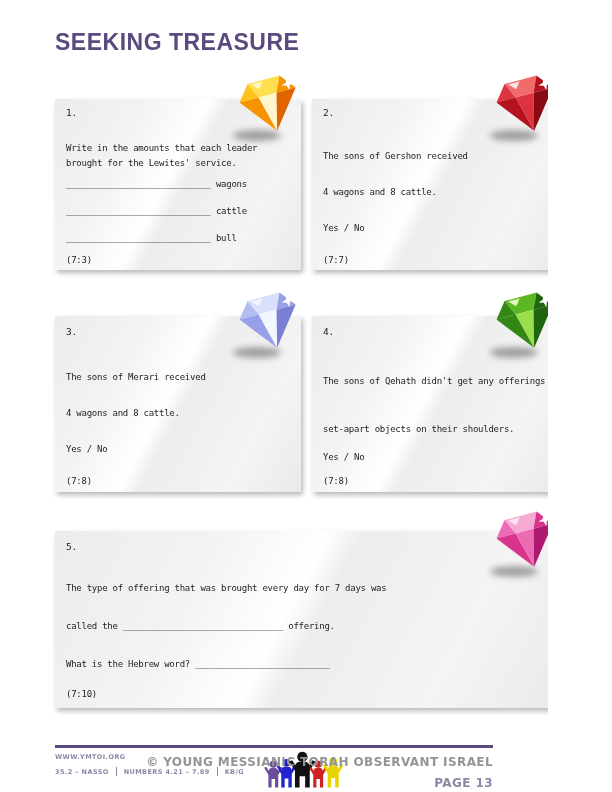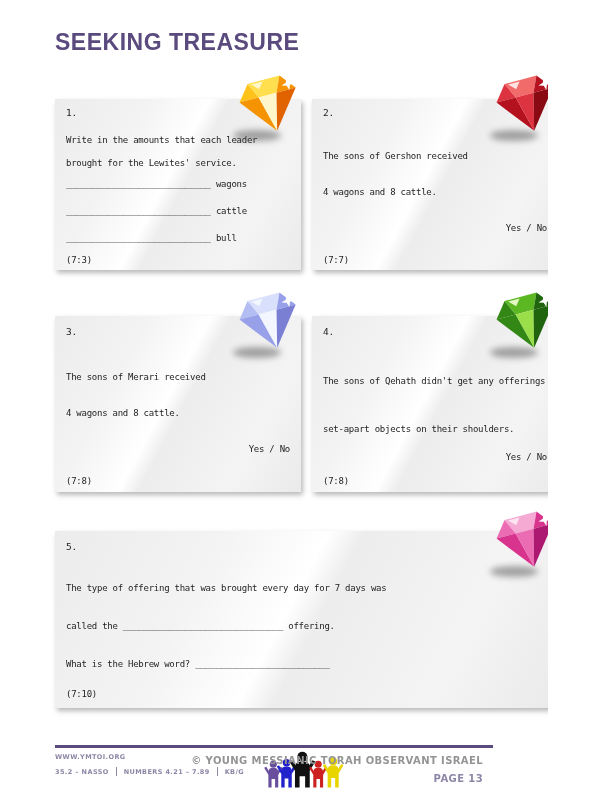"Write in the amounts that" div.row { top: 36px -> 44px }
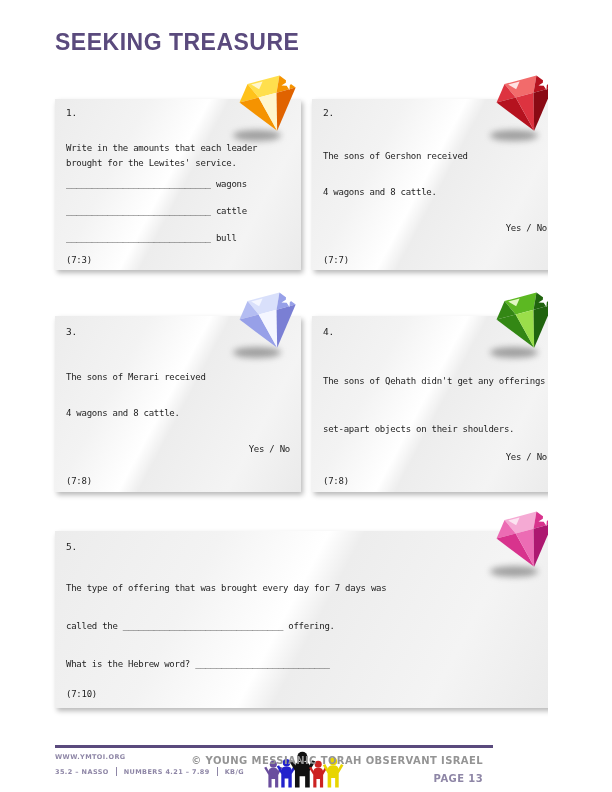"Yes / No" .choice-row { text-align: right -> left }
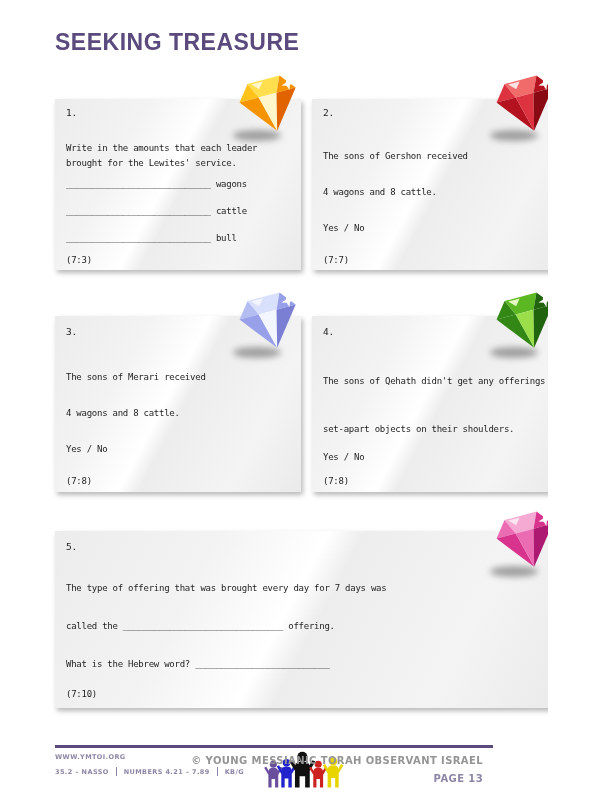"© YOUNG MESSIANIC TORAH OBSERVANT" .footer-right { font-size: 10px -> 12px; right: 65px -> 55px }
